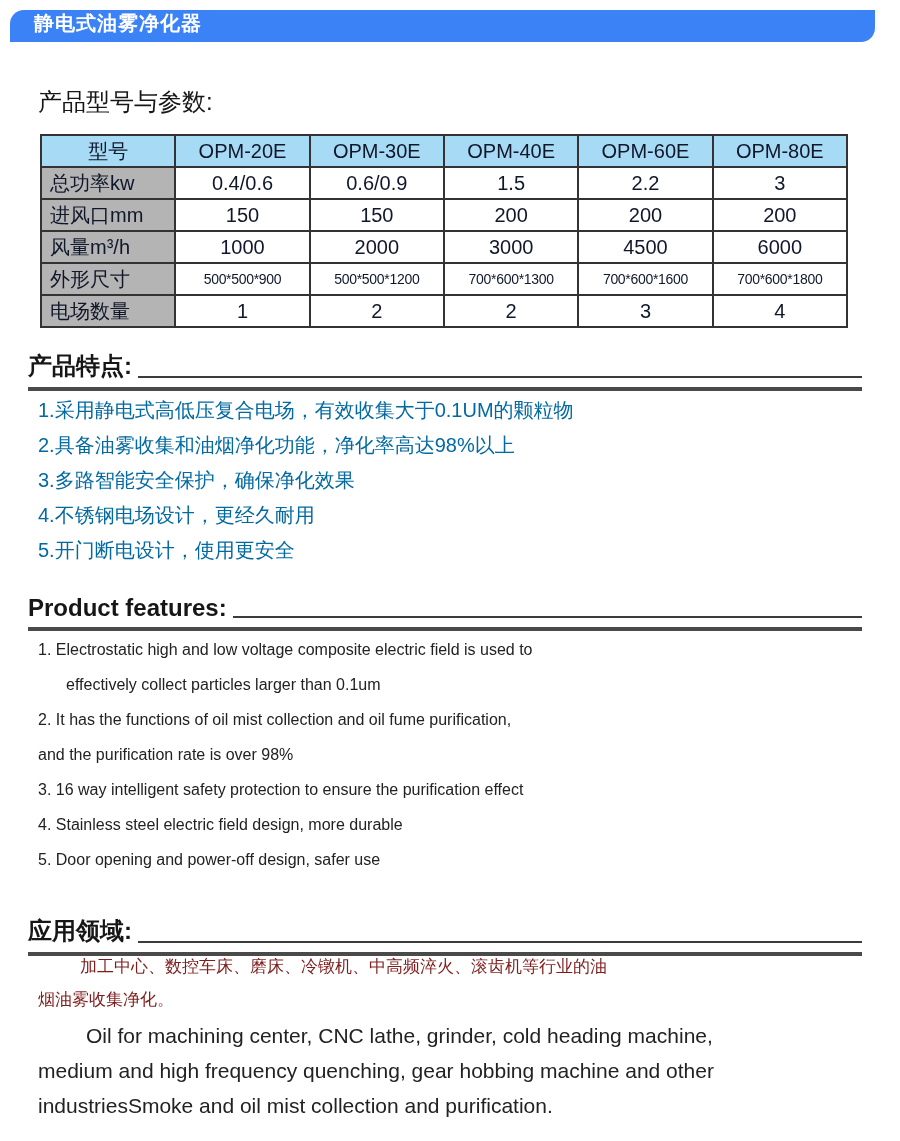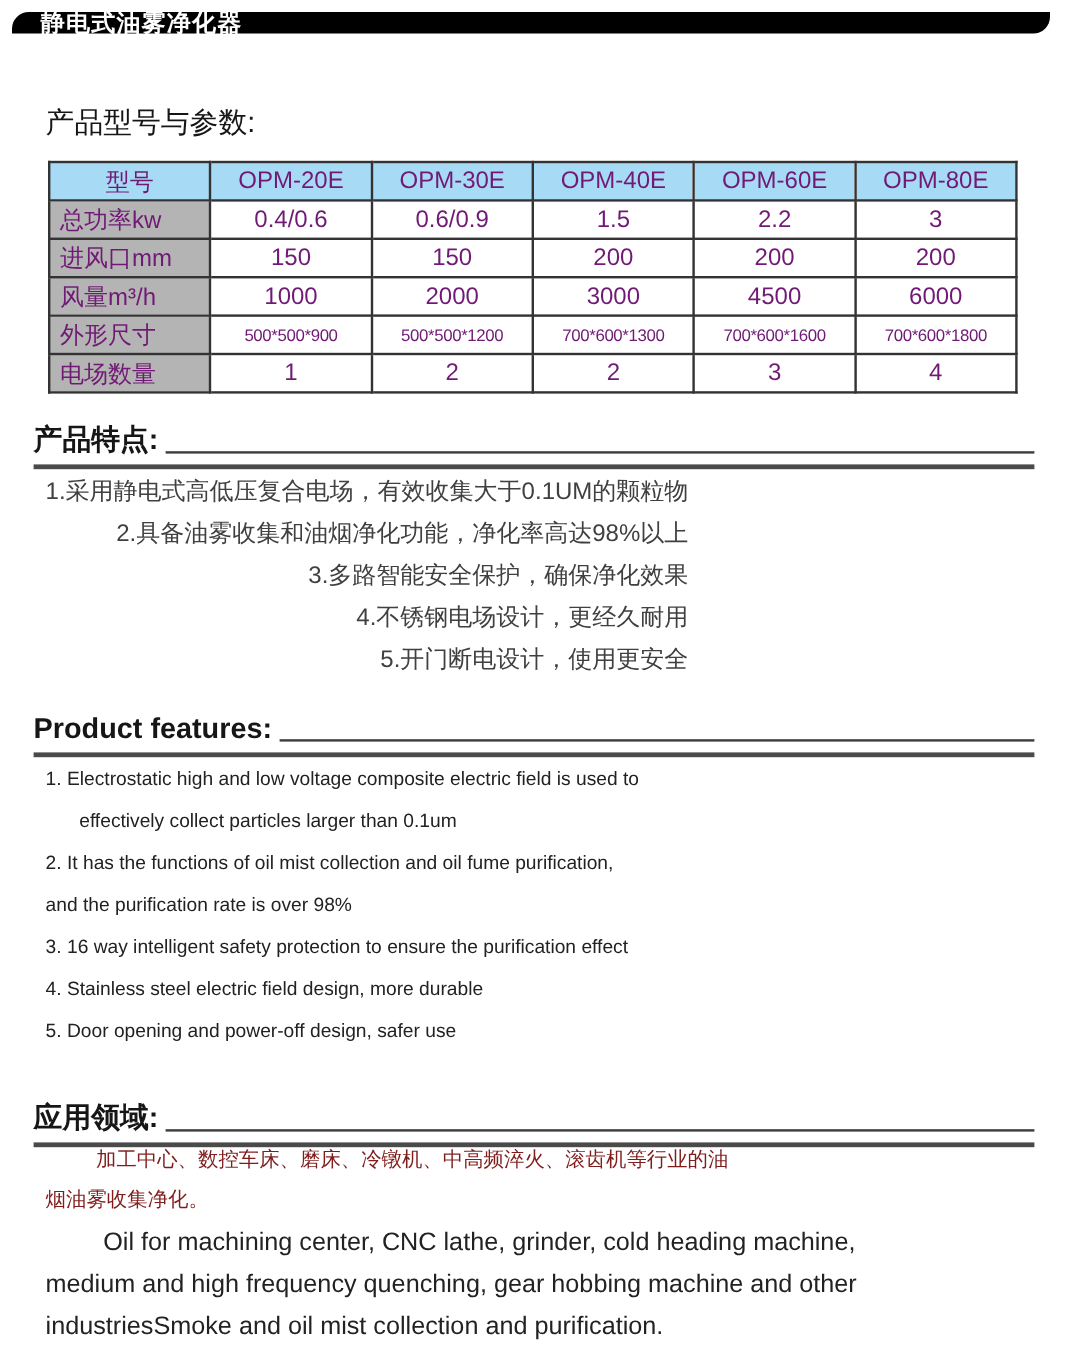"静电式油雾净化器" .title-bar { align-items: center -> flex-start; background: #000000 -> #3b82f6; height: 18px -> 32px }
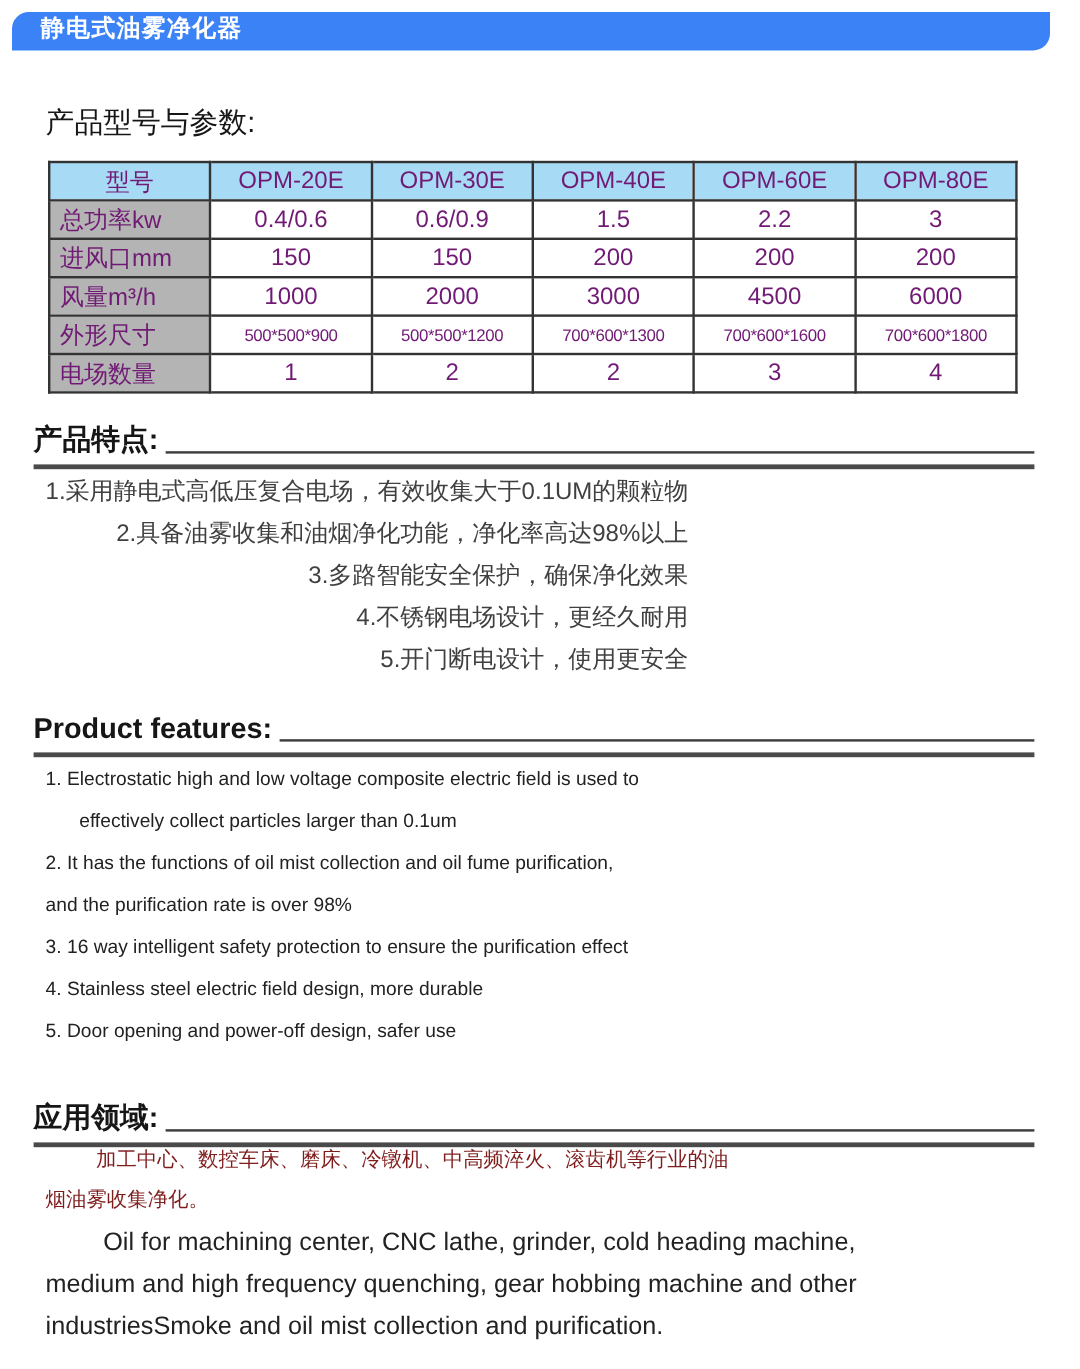"型号" table.specs td { color: #701a75 -> #0f172a }
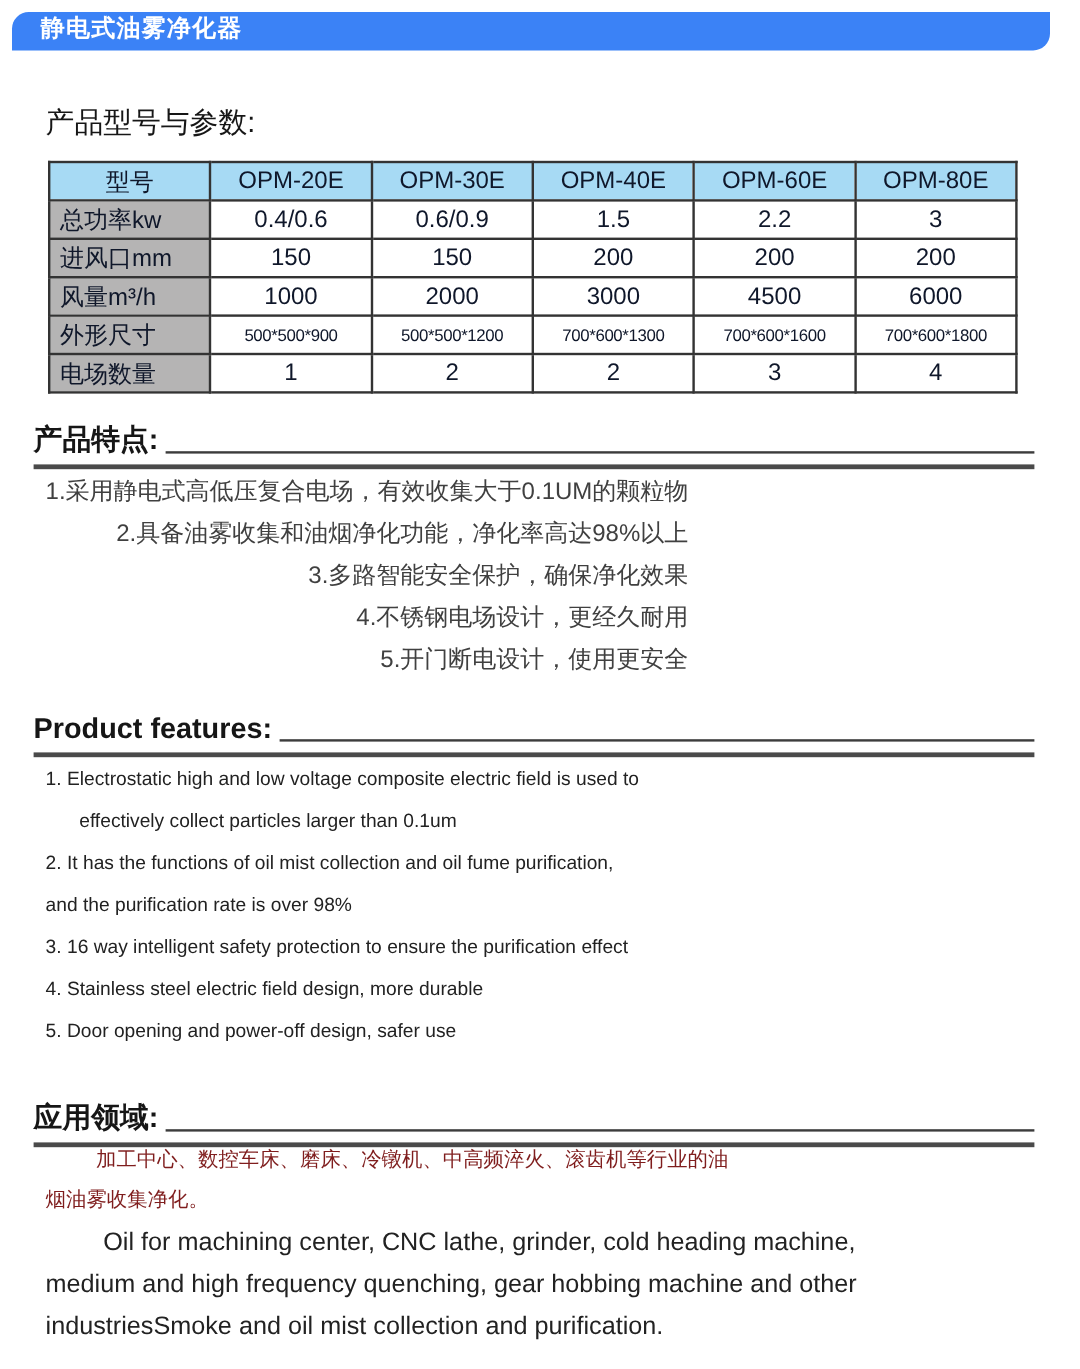"1.采用静电式高低压复合电场，有效收集大于0.1UM的颗粒物" .cn-items { color: #404040 -> #0369a1; text-align: right -> none }
